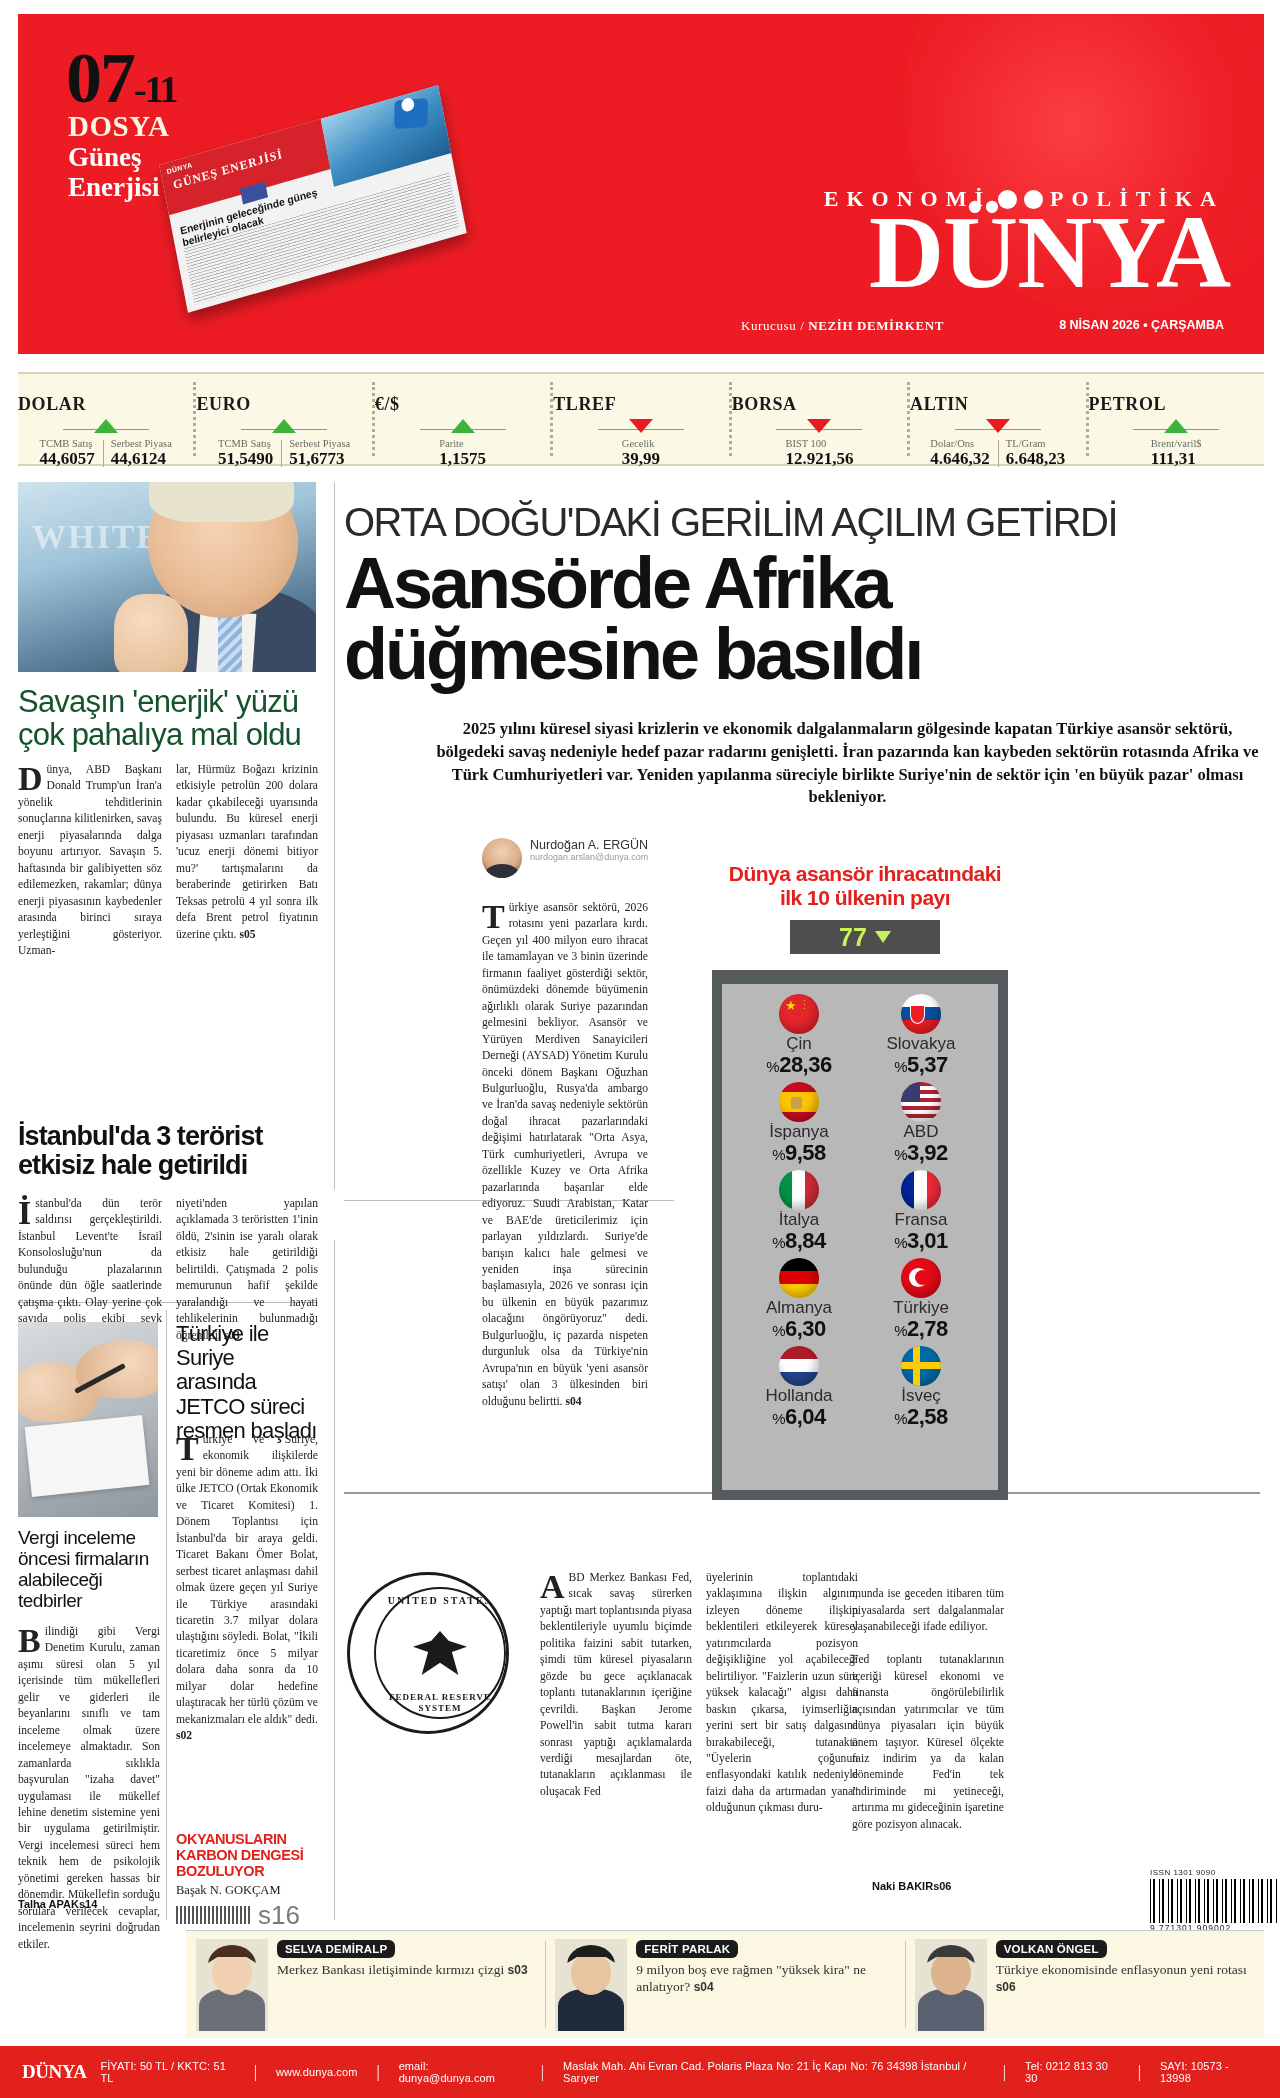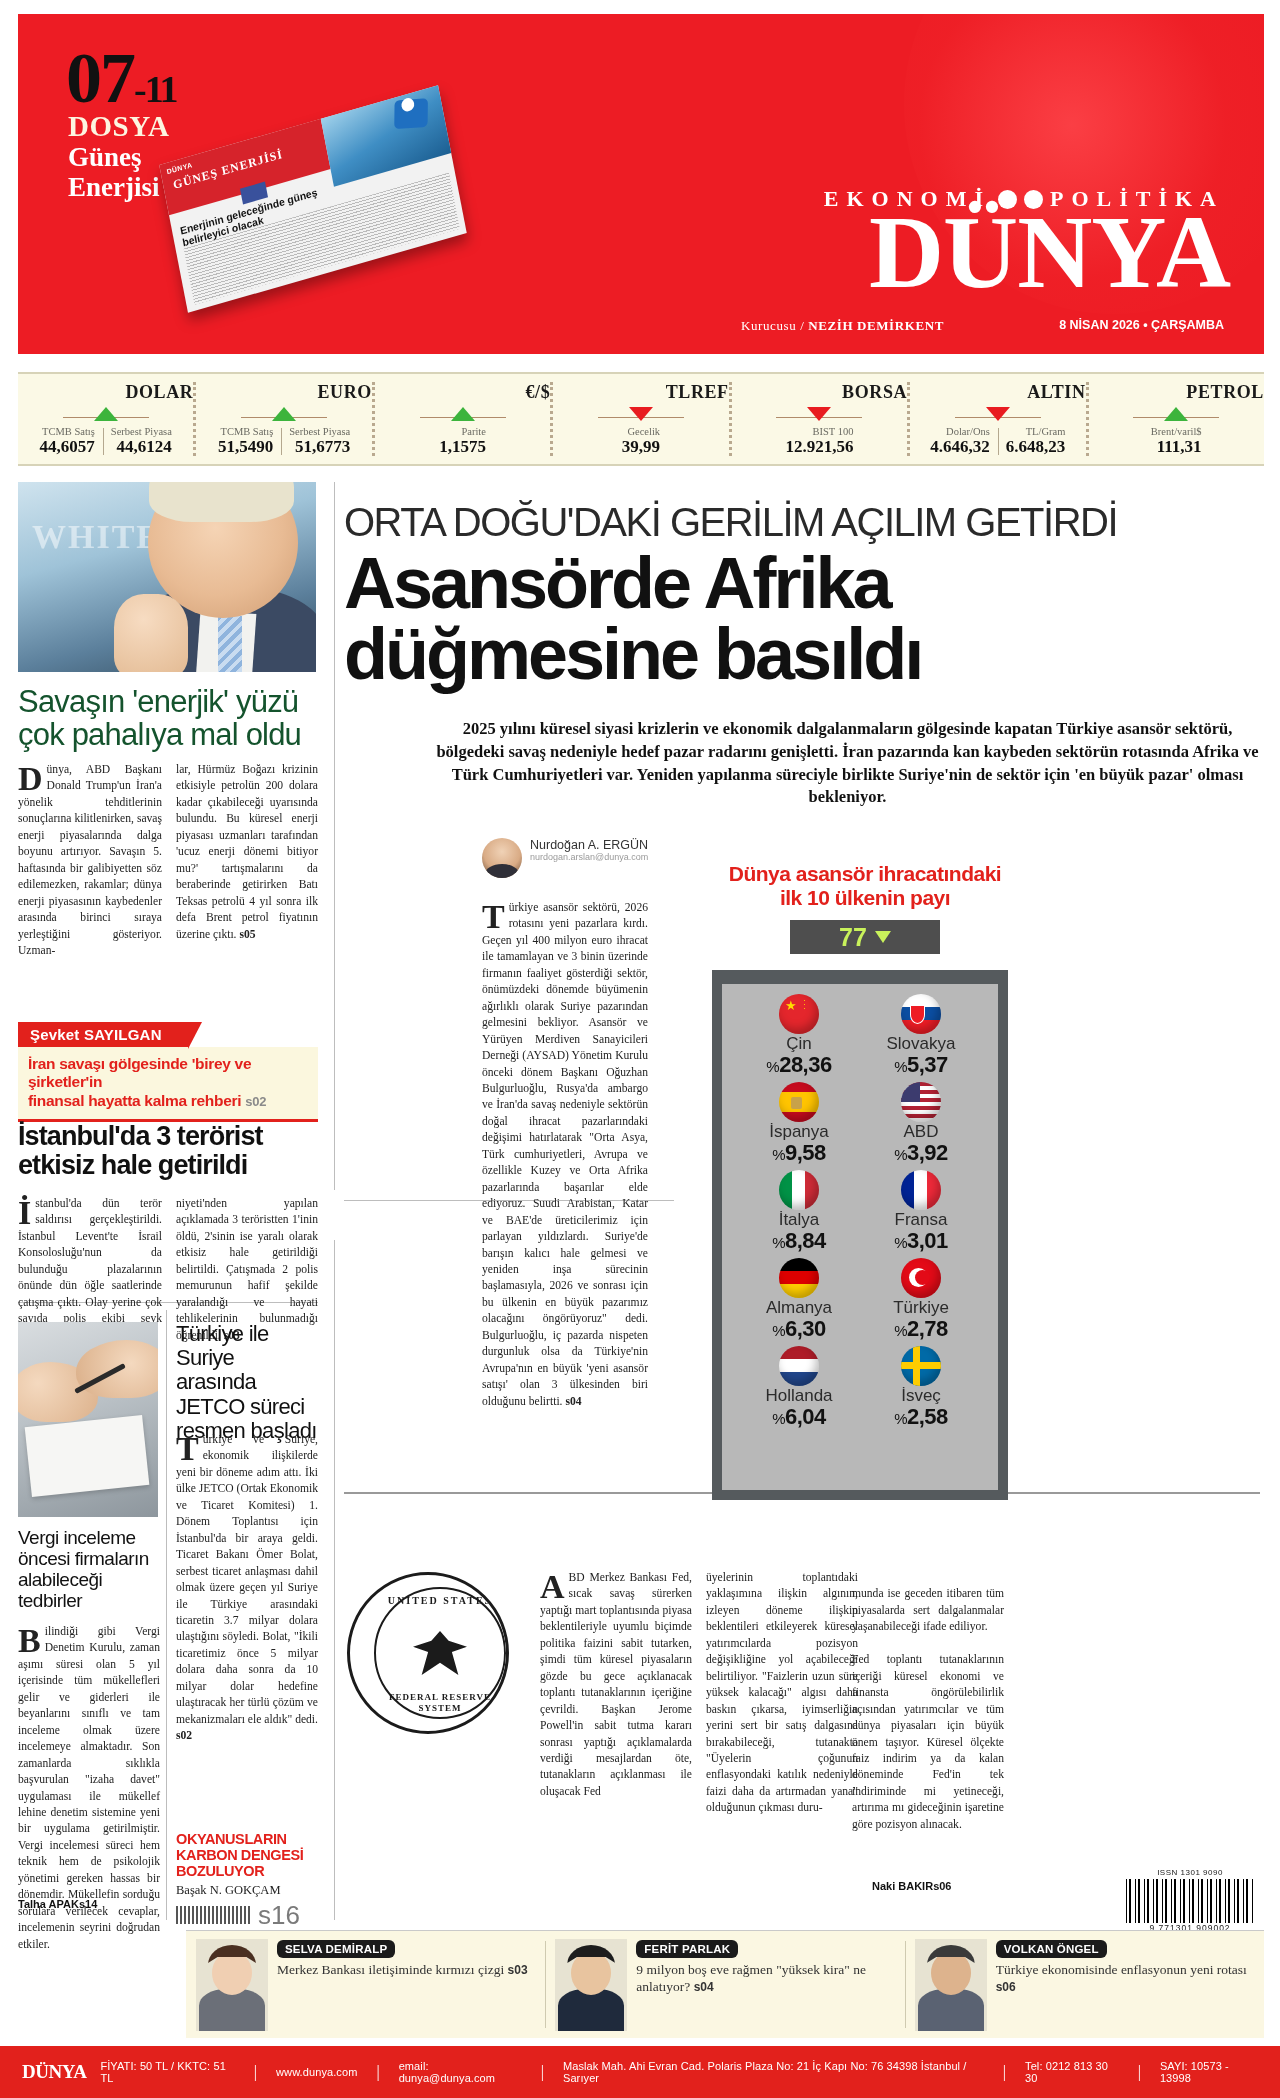"DOLAR" .tk-cell { padding-top: 8px -> 20px; text-align: right -> left }
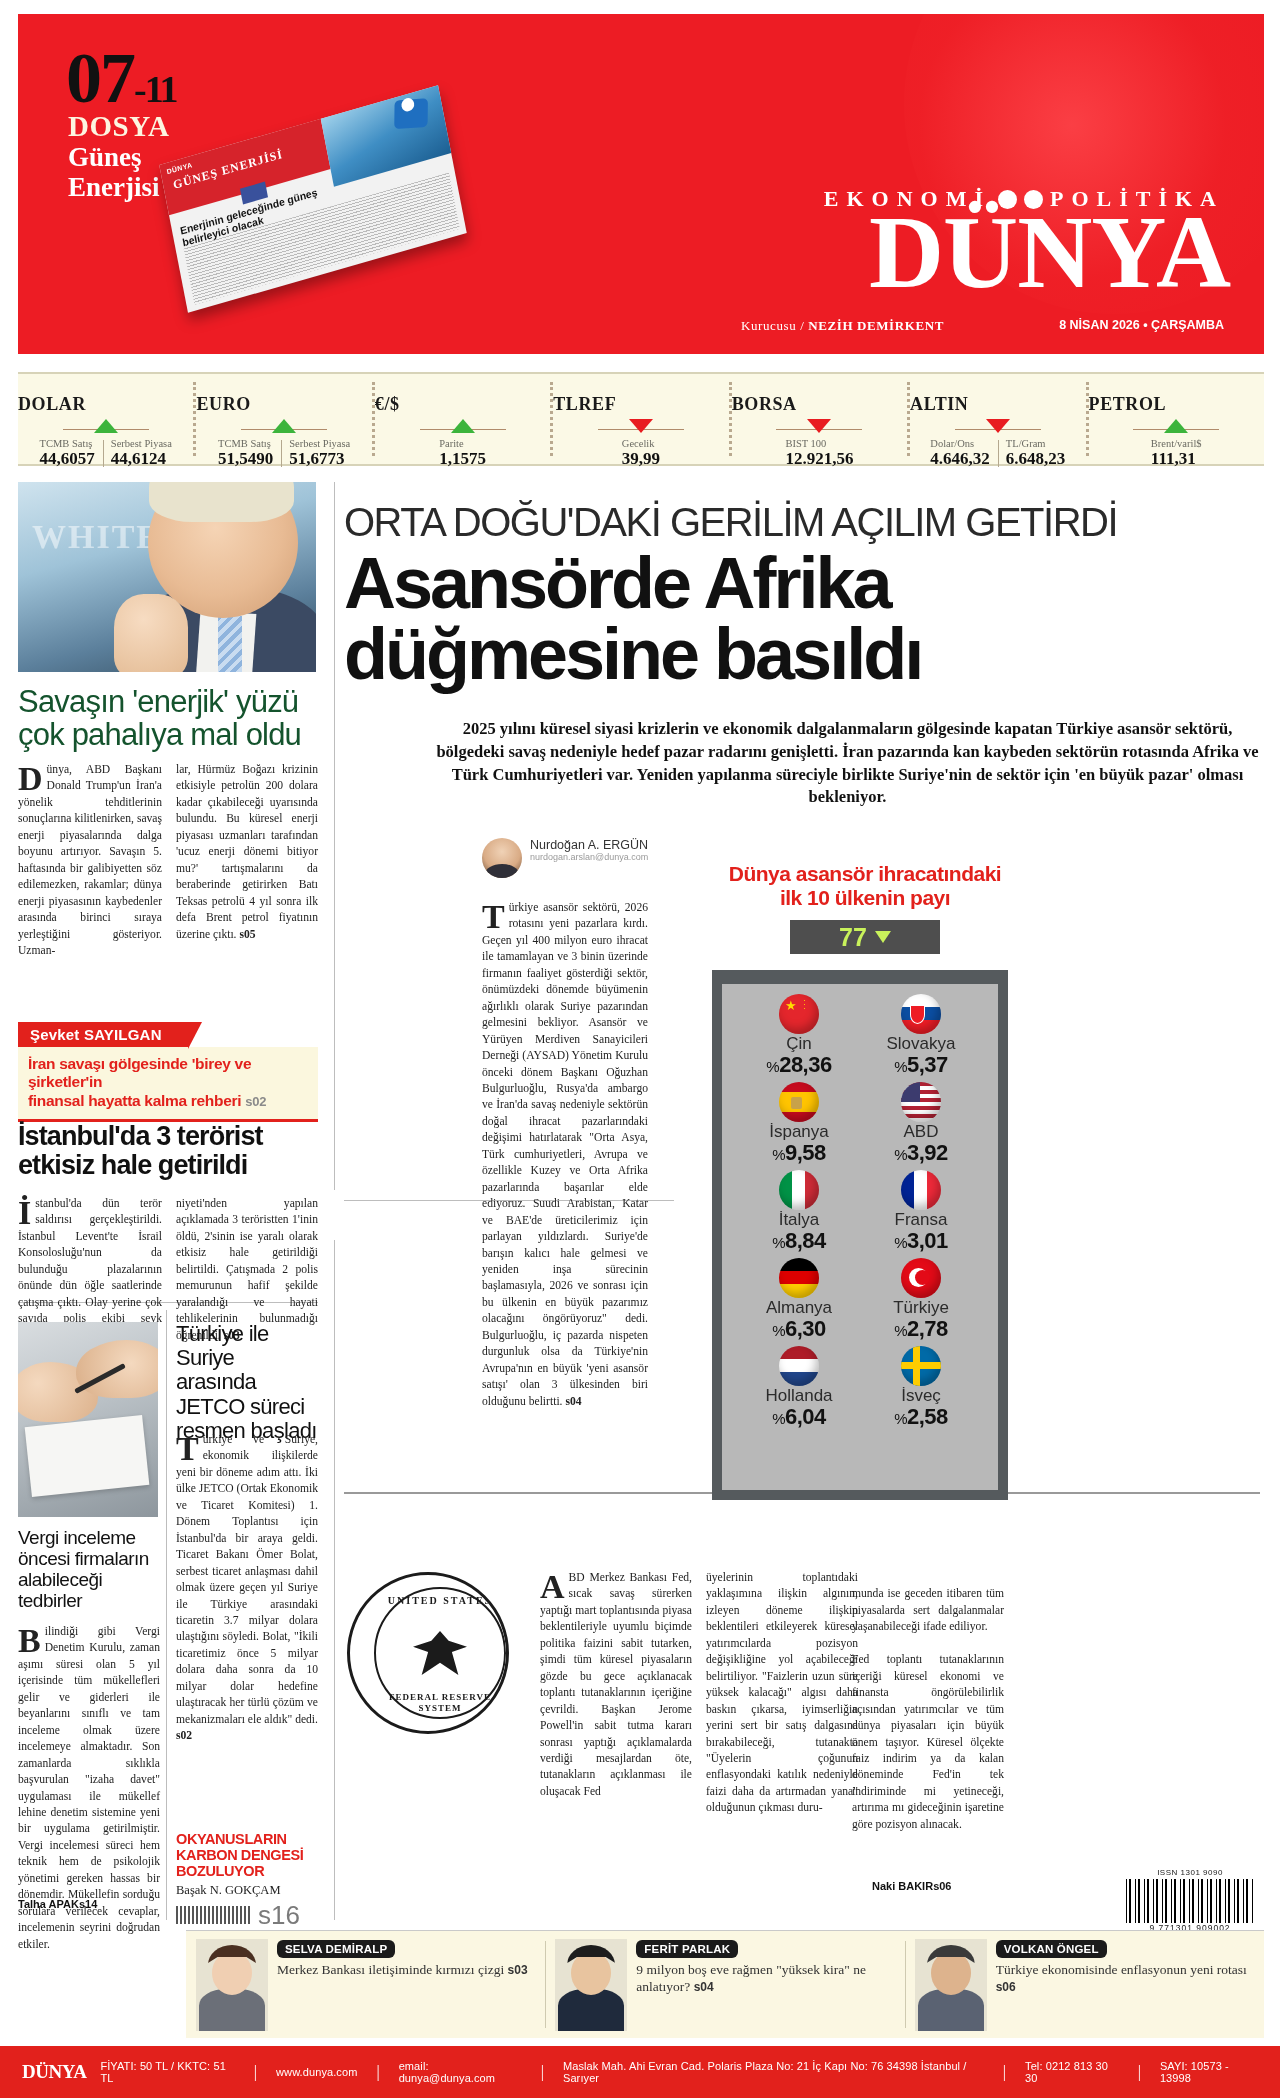"Şevket SAYILGAN" div.say-box { html: <div> <div>Şevket SAYILGAN</div> <div> <div>İran savaşı gölgesinde 'birey ve şirketler'in</div> <div> <span>finansal hayatta kalma rehberi</span> <span>s02</span> </div> </div> </div> -> none }
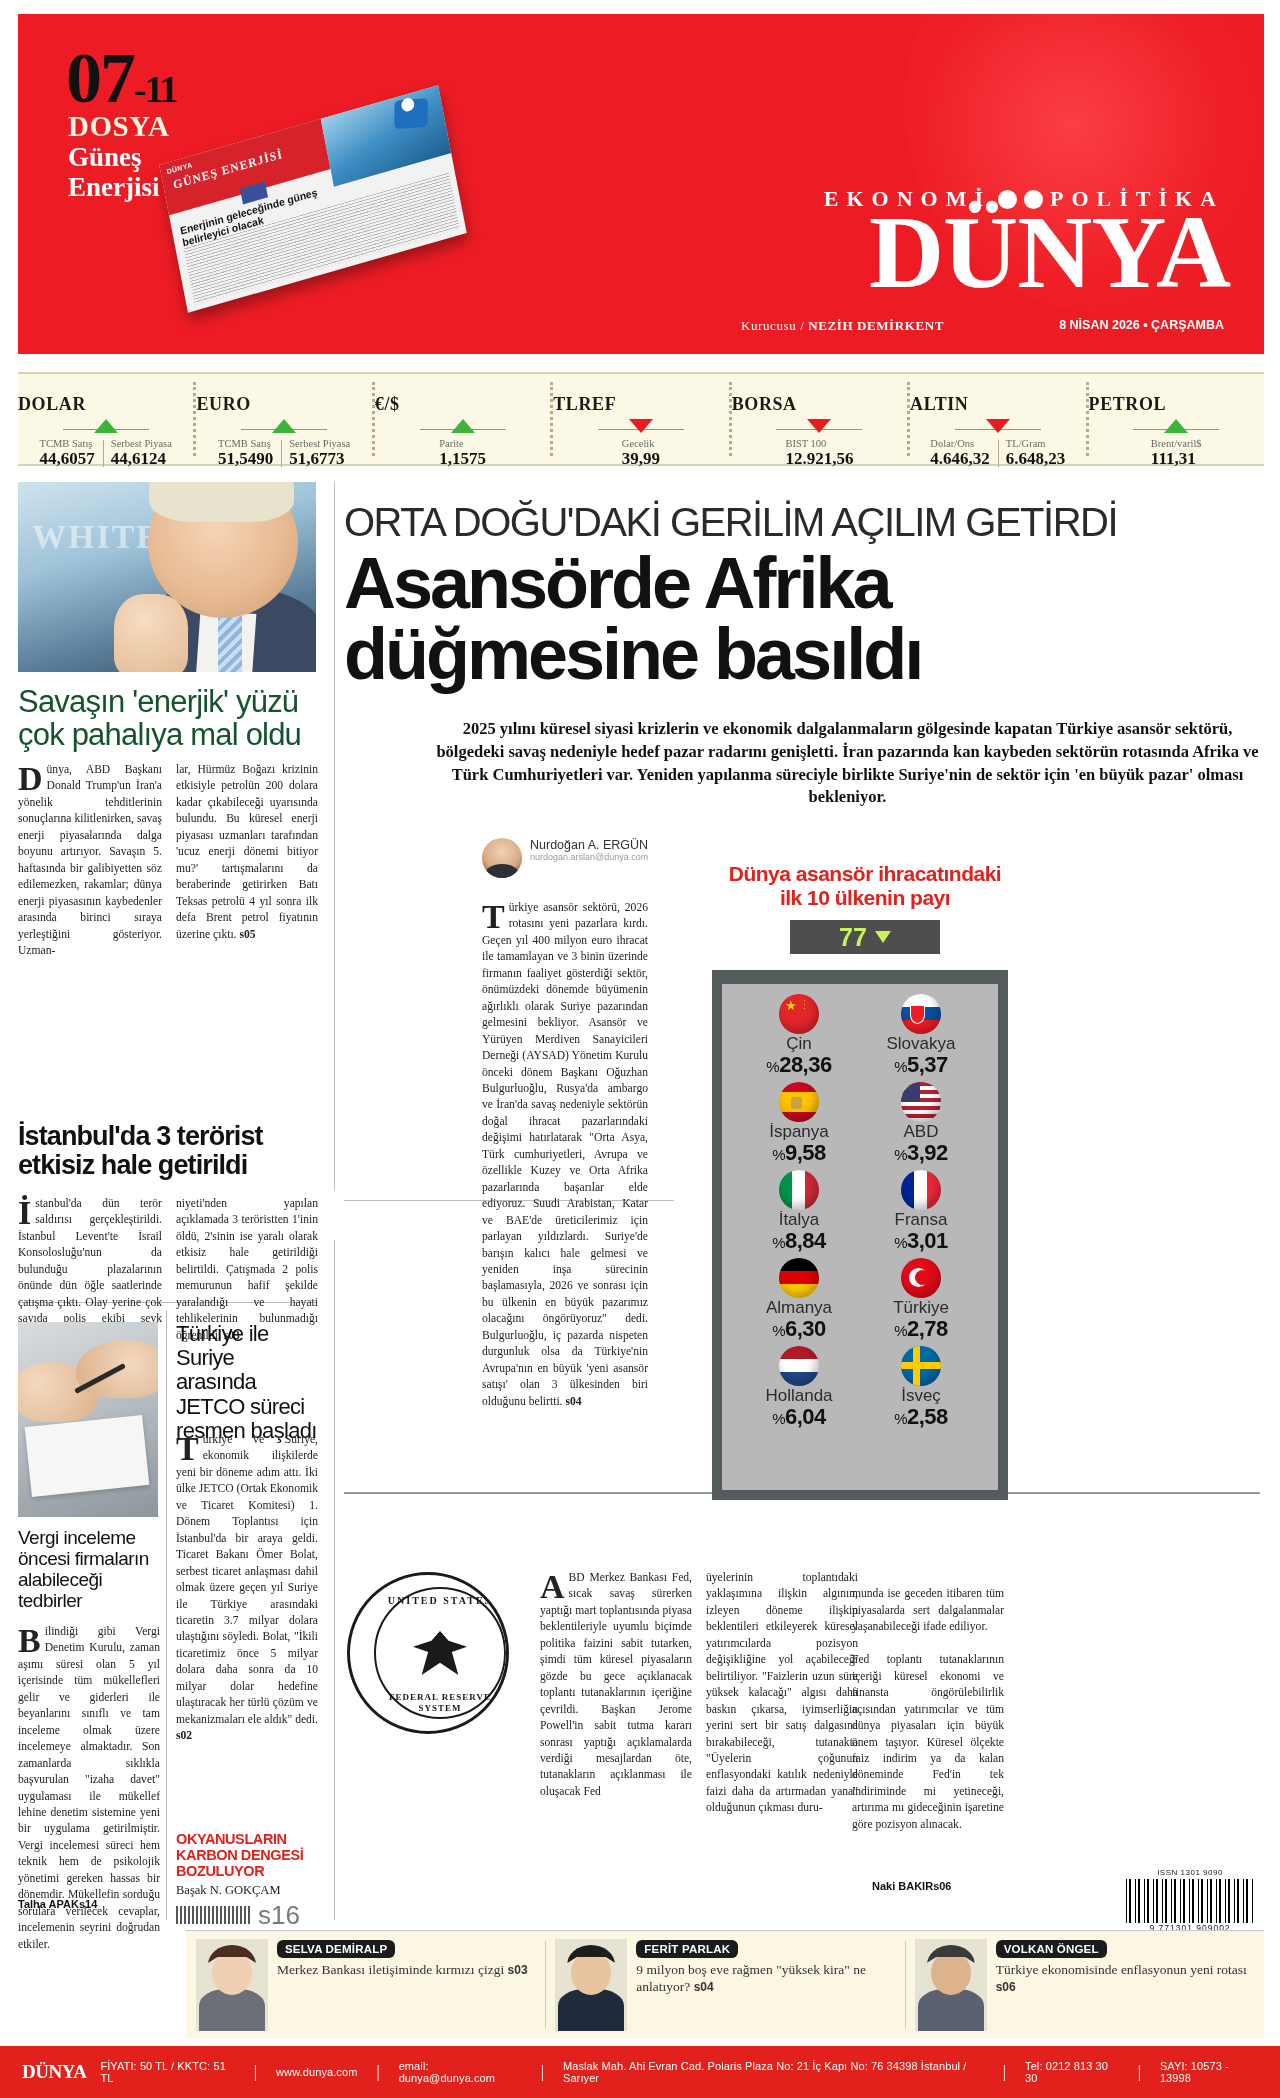"ISSN 1301 9090" .barcode-box { right: 26px -> 2px; text-align: center -> left }
